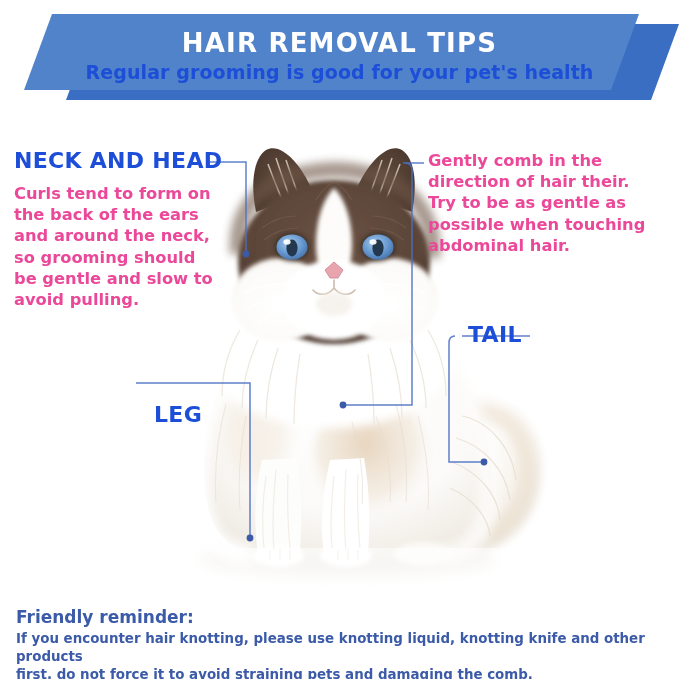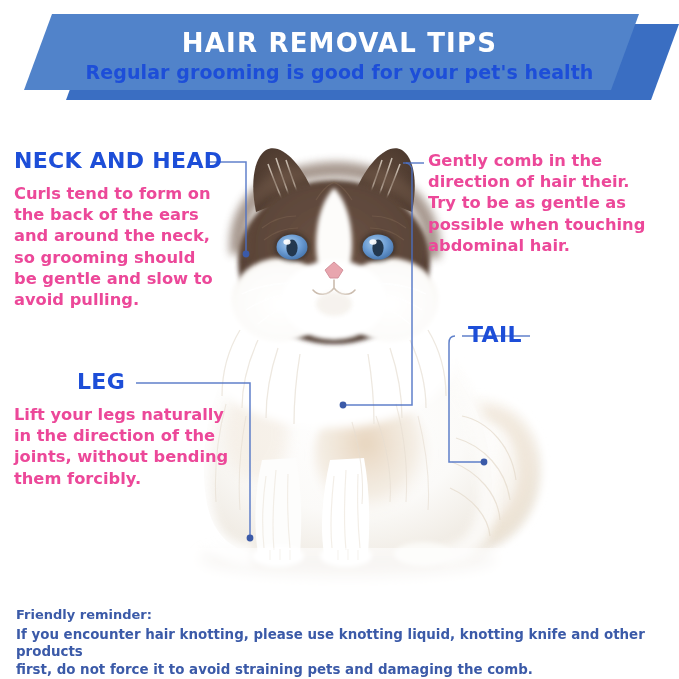"LEG" #callout-leg .c-head { margin-top: none -> 33px; text-align: left -> right }
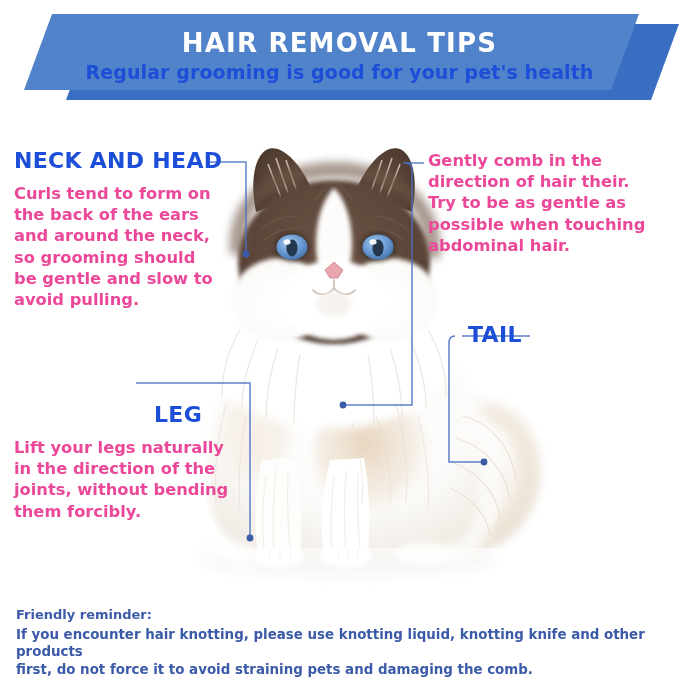"Lift your legs naturally" div.c-body { html: <div>Lift your legs naturally in the direction of the joints, without bending them forcibly.</div> -> none }
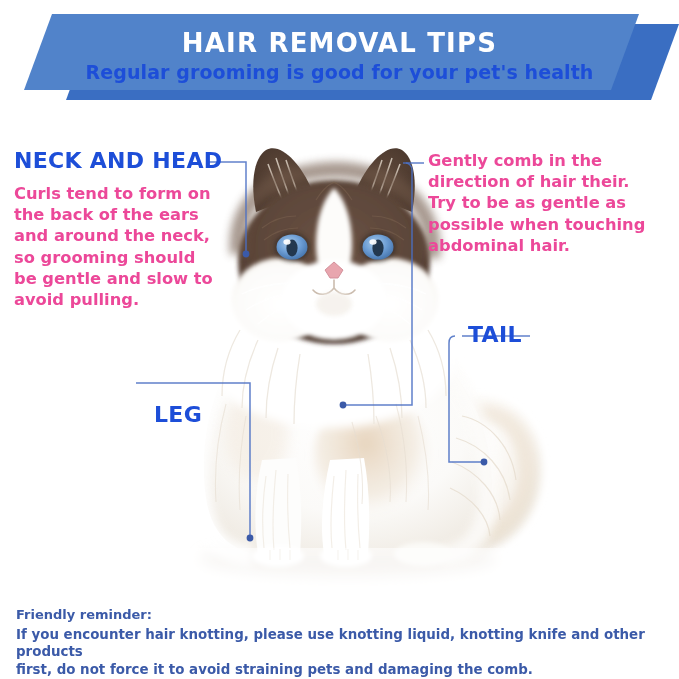"Friendly reminder:" .f-title { font-size: 13px -> 17px }
